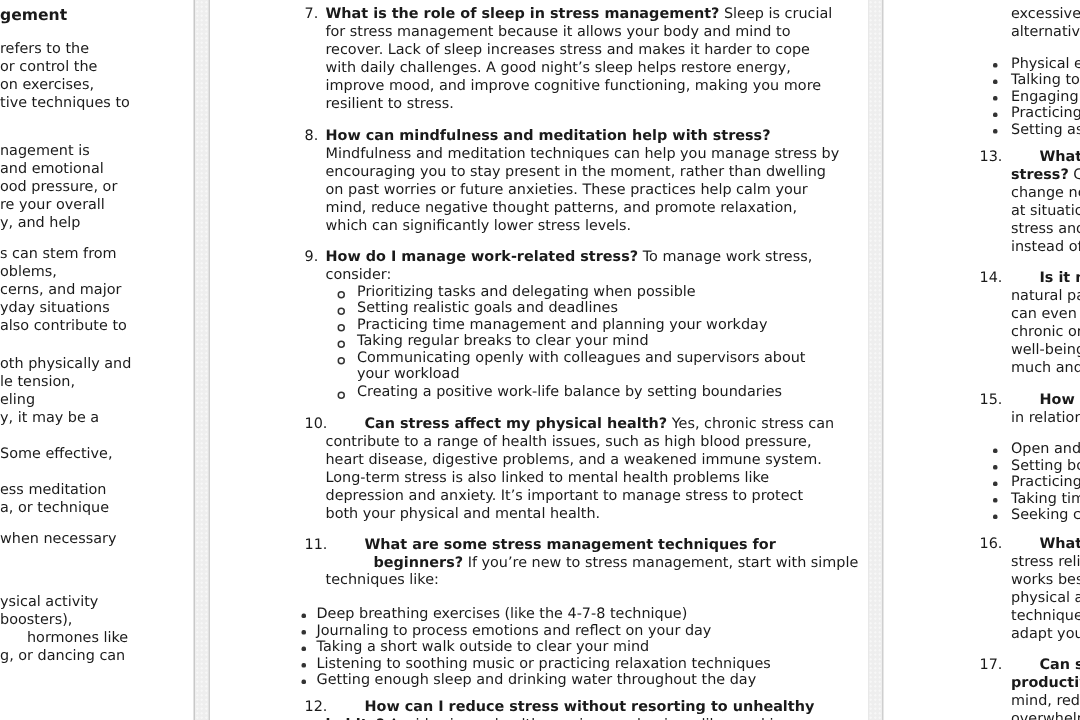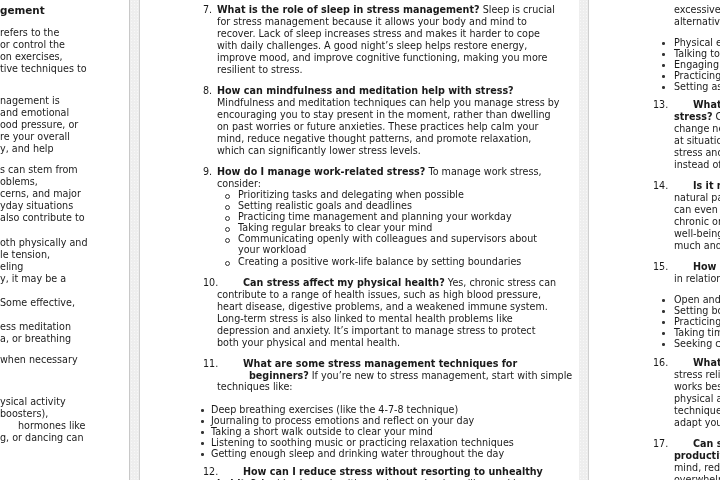"a, or breathing" div.lp { text: breathing -> technique }
